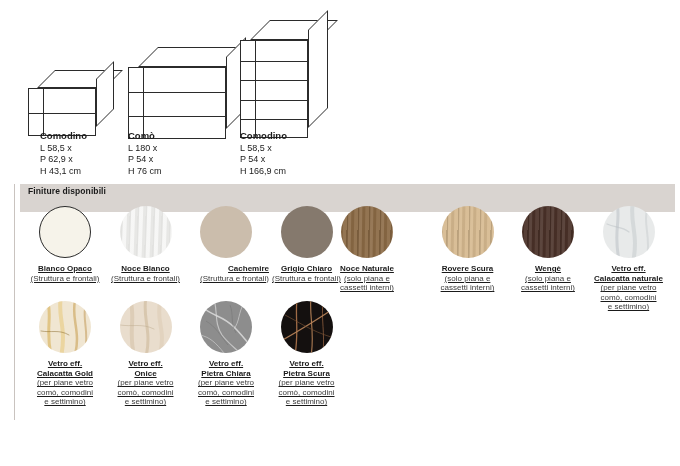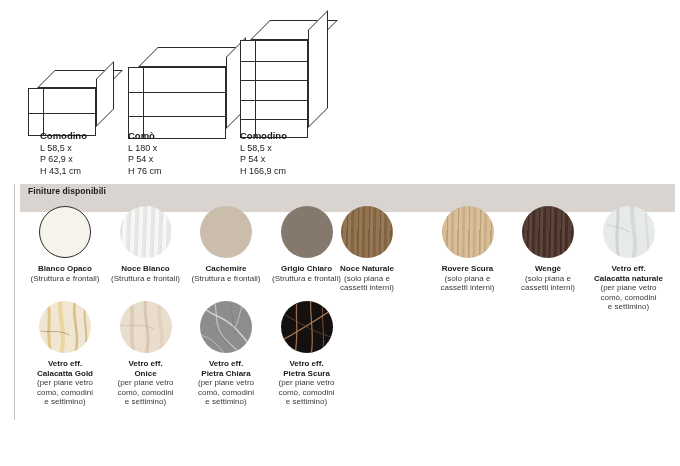"Blanco Opaco" .sw { text-decoration: none -> underline }
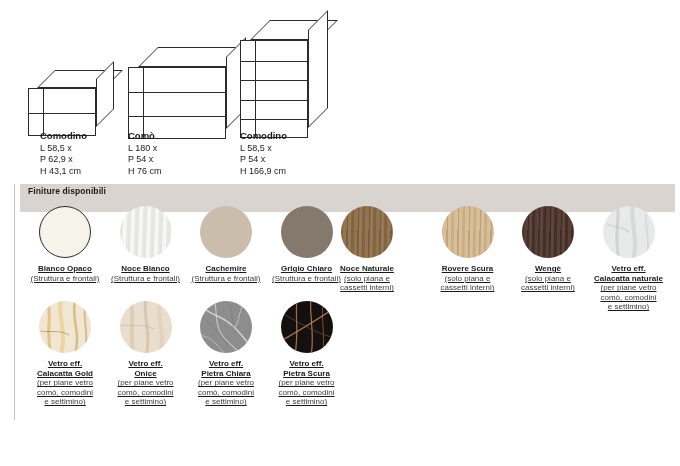"Cachemire" div.sw { text-align: none -> right }
